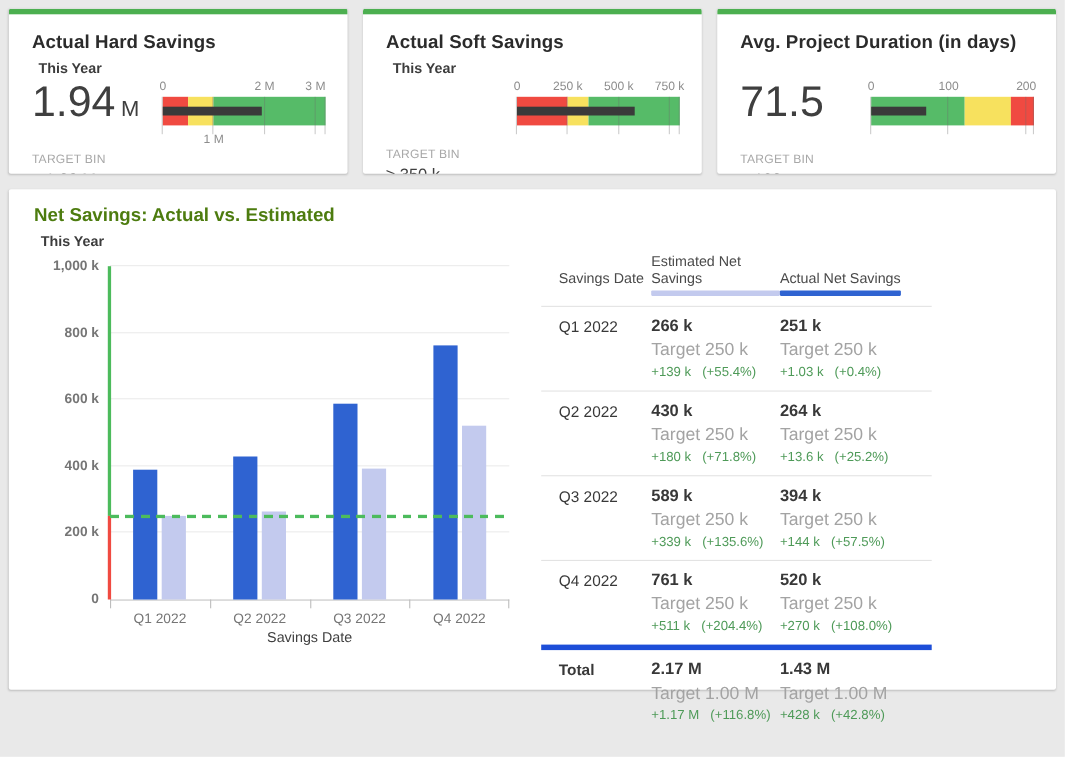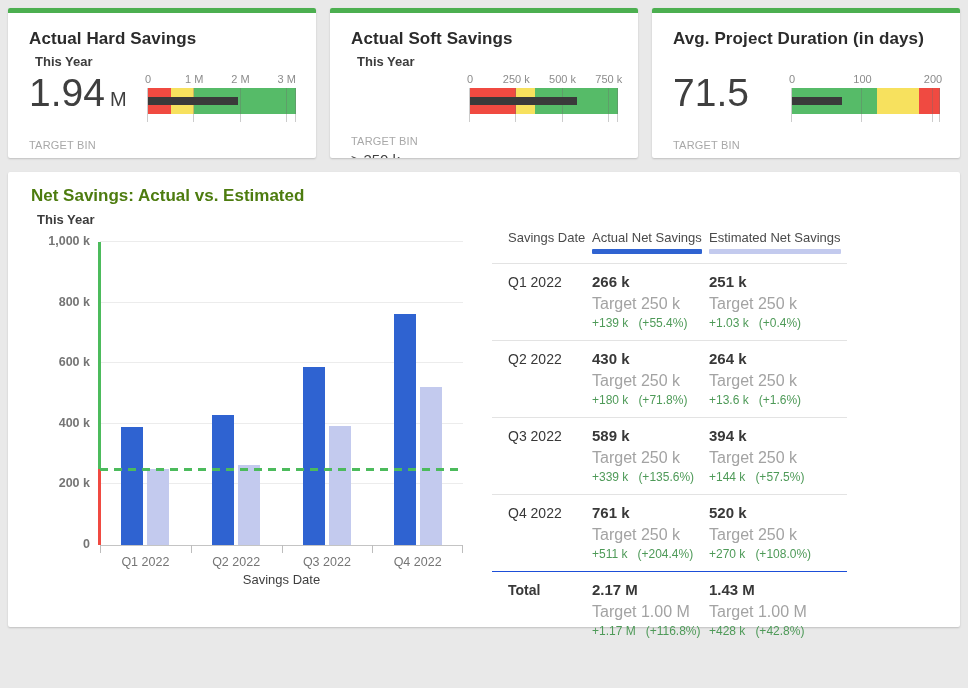"1 M" span { margin-top: none -> 48px }
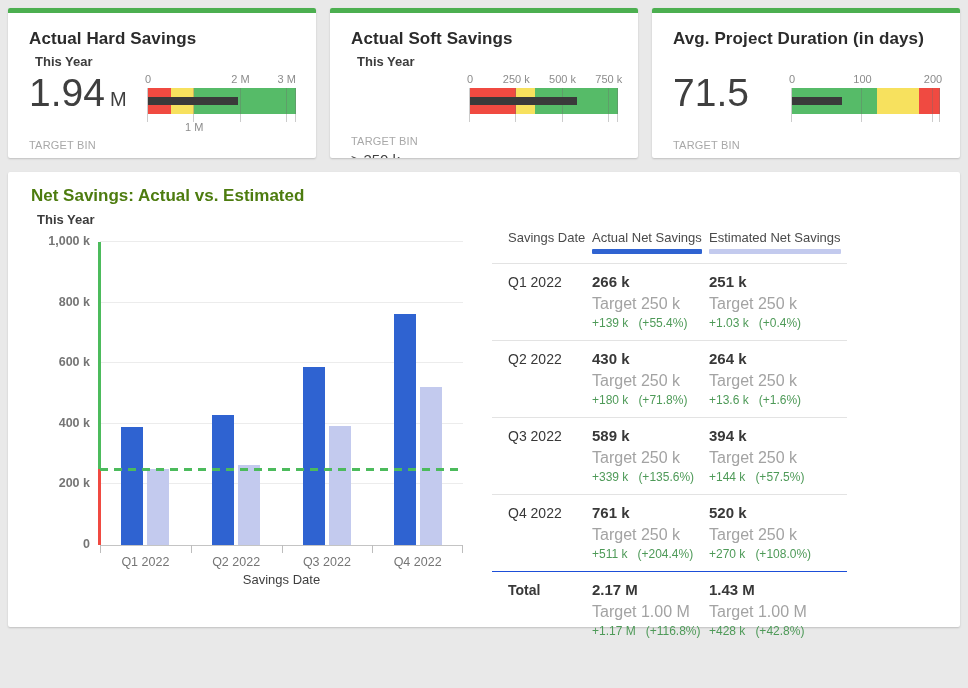"Actual Net Savings" div.hd { order: before "Estimated Net Savings" -> after "Estimated Net Savings" }
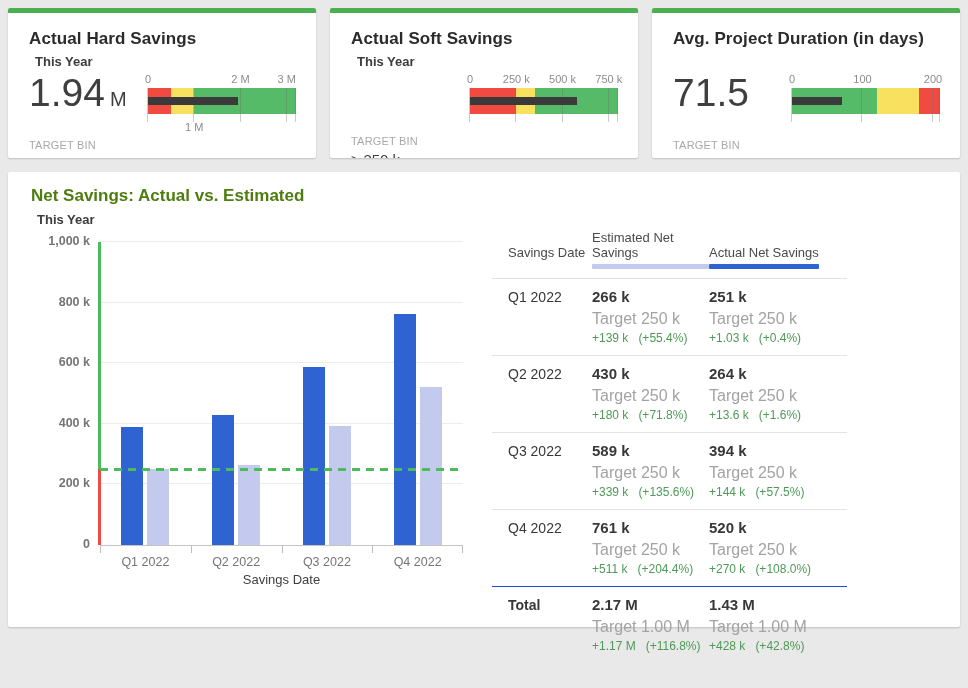"(+1.6%)" span.pct { text: +1.6% -> +25.2% }
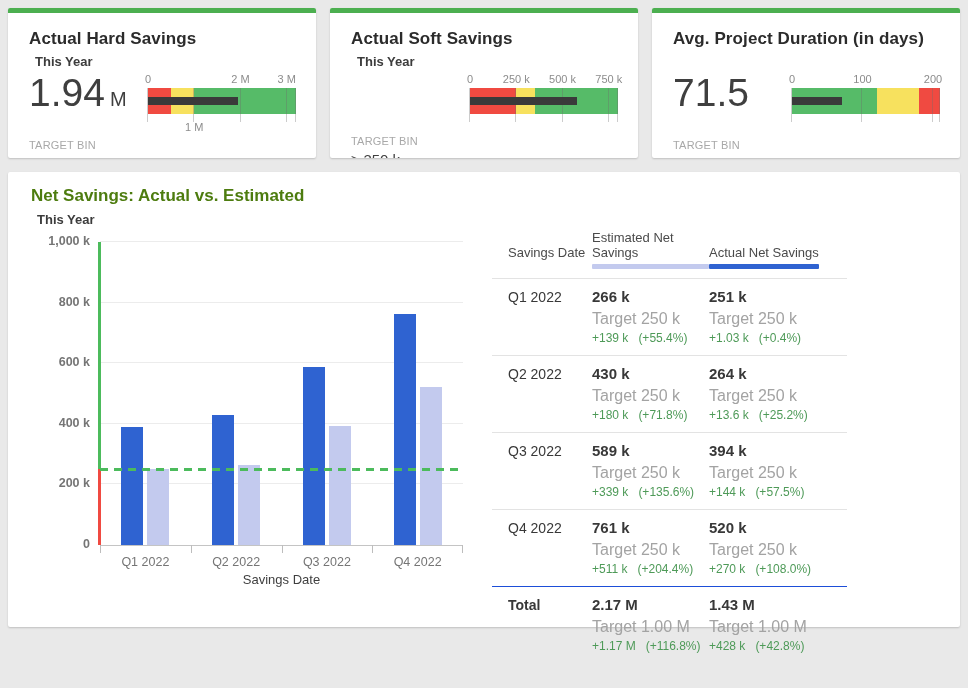"Total" .t-row.total { border-top: 1px solid #1d4ed8 -> 5px solid #1d4ed8 }
